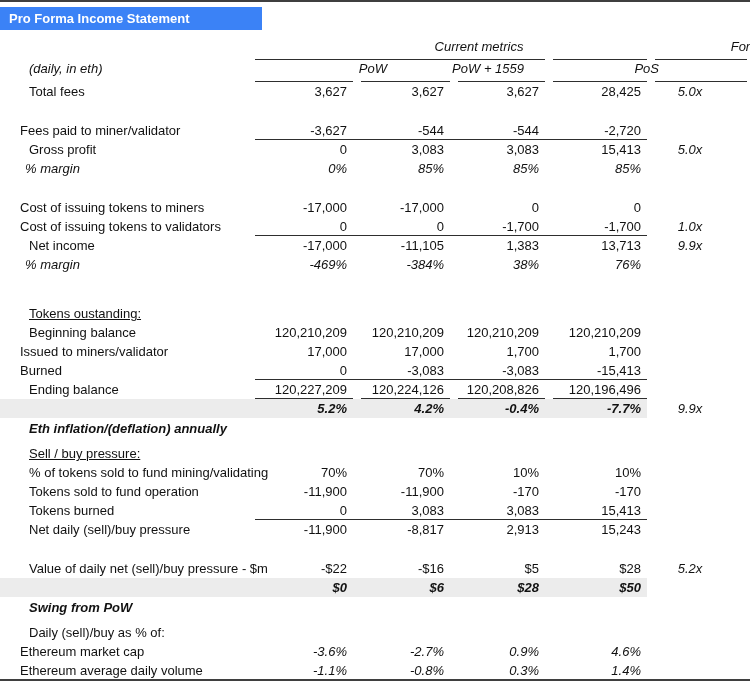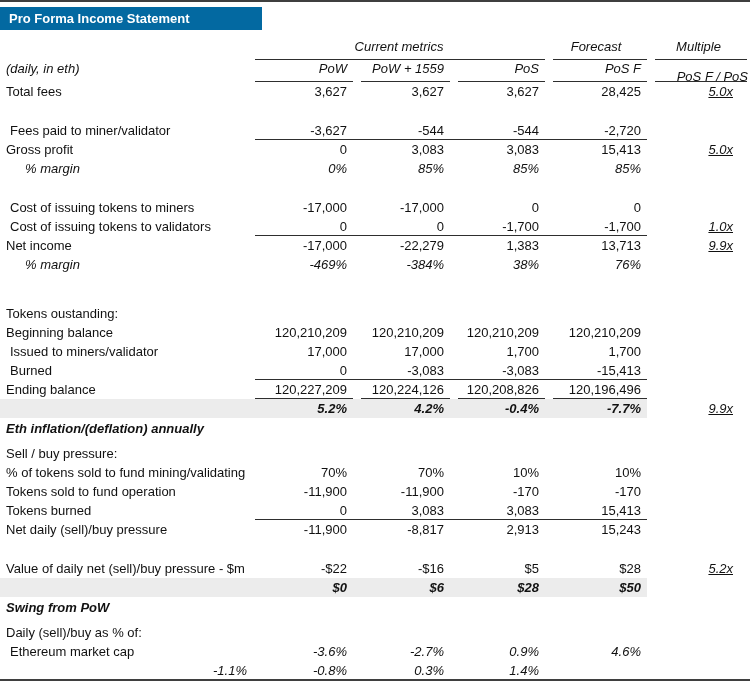"Pro Forma Income Statement" div { background: #0369a1 -> #3b82f6 }
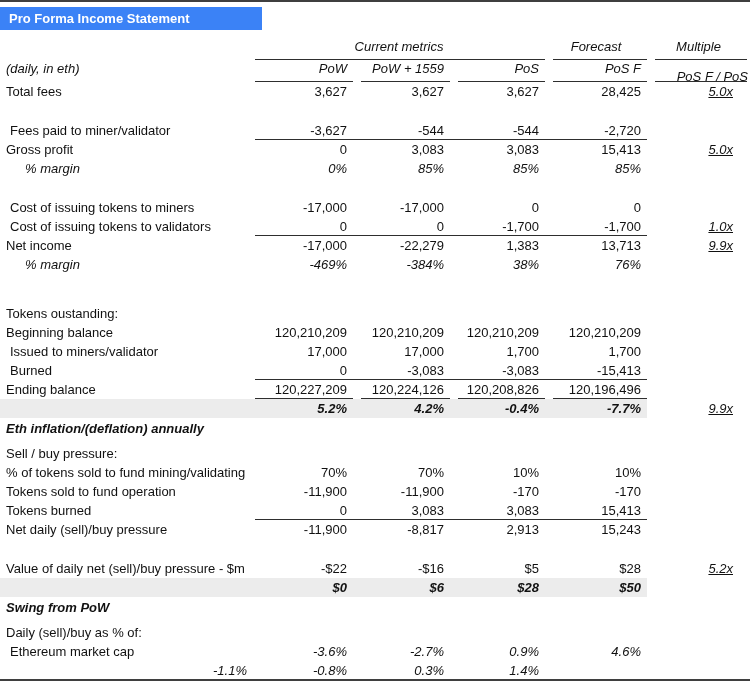"Current metrics" .hrow { gap: none -> 40px }
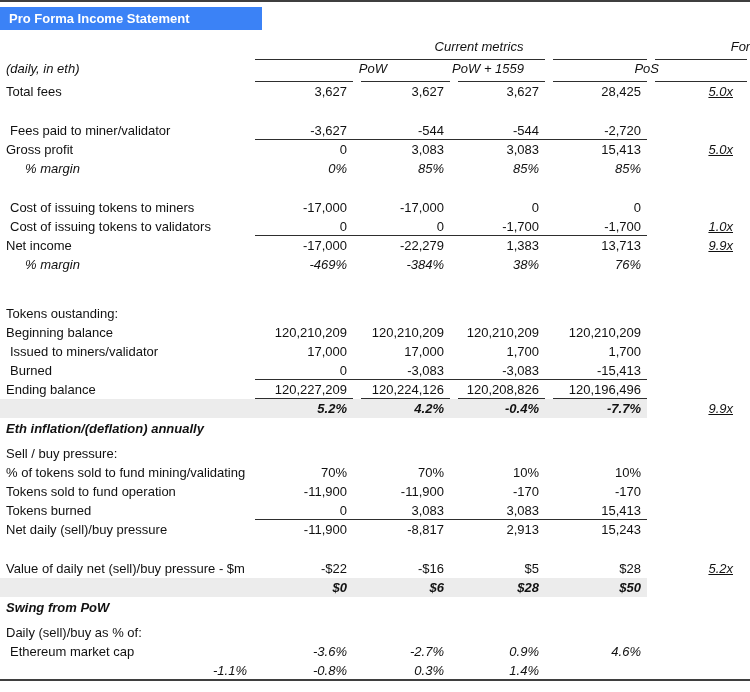"(daily, in eth)" .label { padding-left: 6px -> 29px }
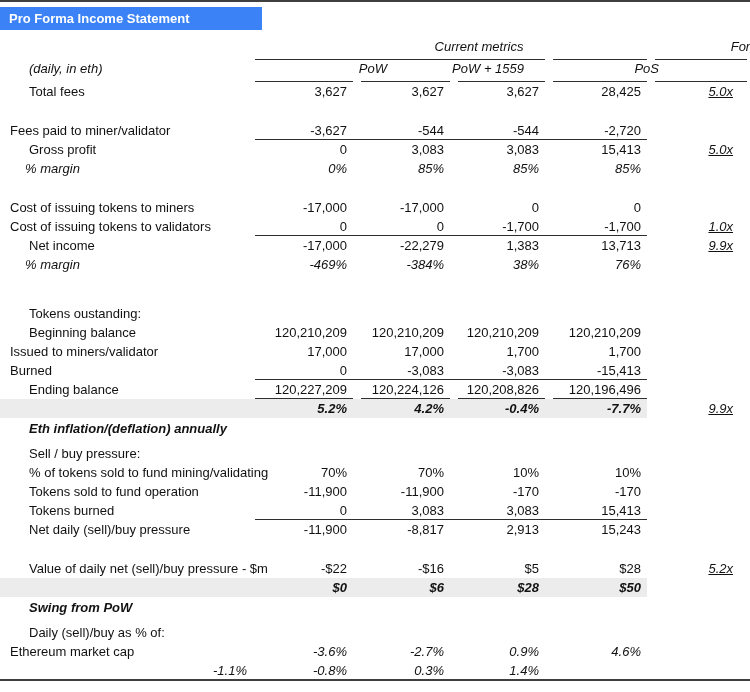"5.0x" .cell-multiple { text-align: right -> center; text-decoration: underline -> none }
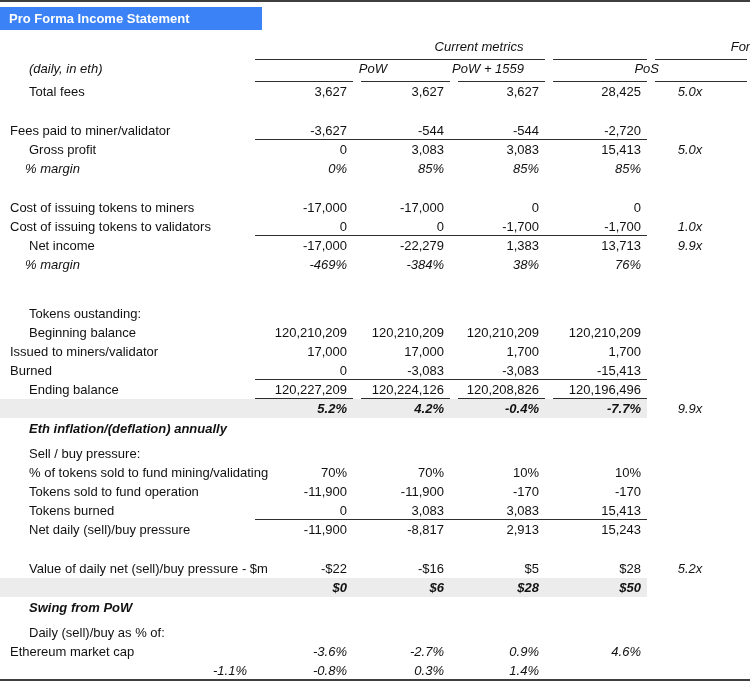"Fees paid to miner/validator" .indent1 .label { padding-left: 10px -> 20px }
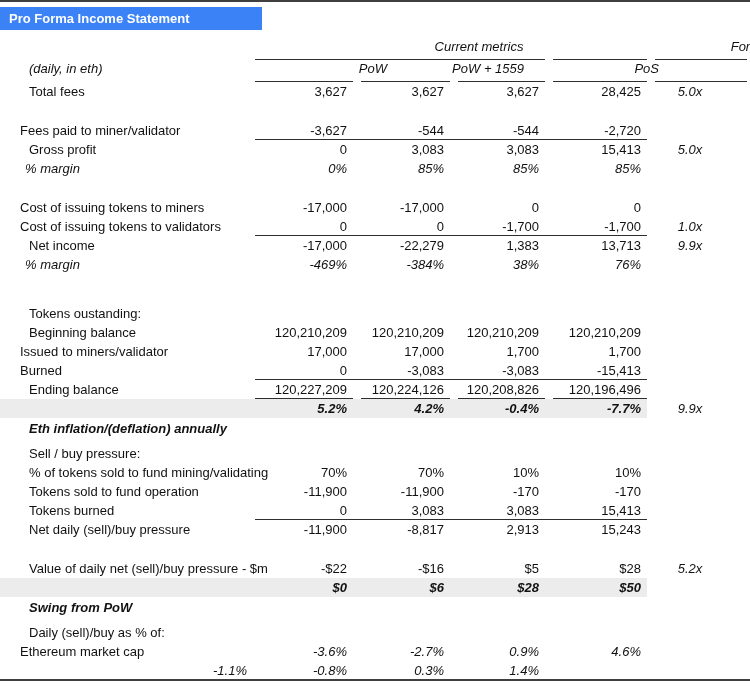"-22,279" div.cell { text: -22,279 -> -11,105 }
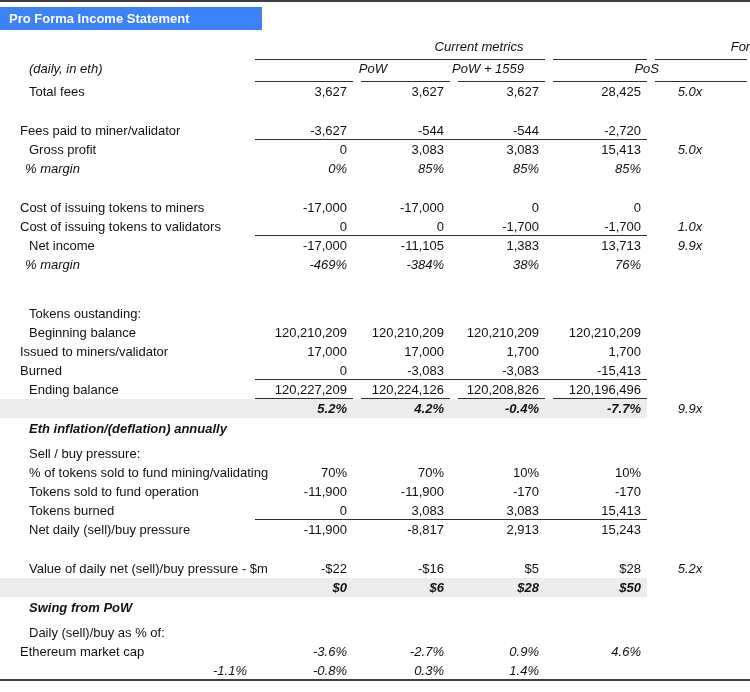"Tokens oustanding:" .label-underline .label .lbl-text { text-decoration: none -> underline }
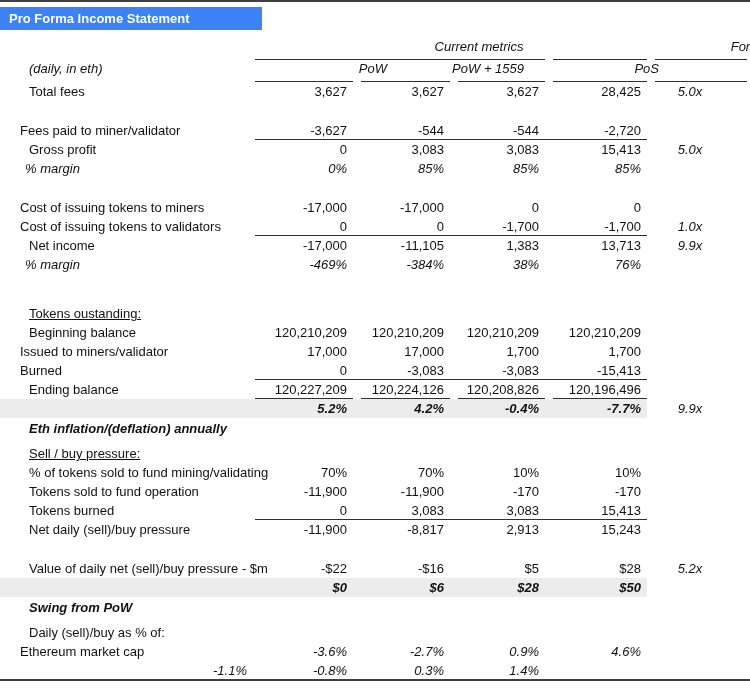"Ethereum average daily volume" div.cell { html: none -> <div><span>Ethereum average daily volume</span></div> }
